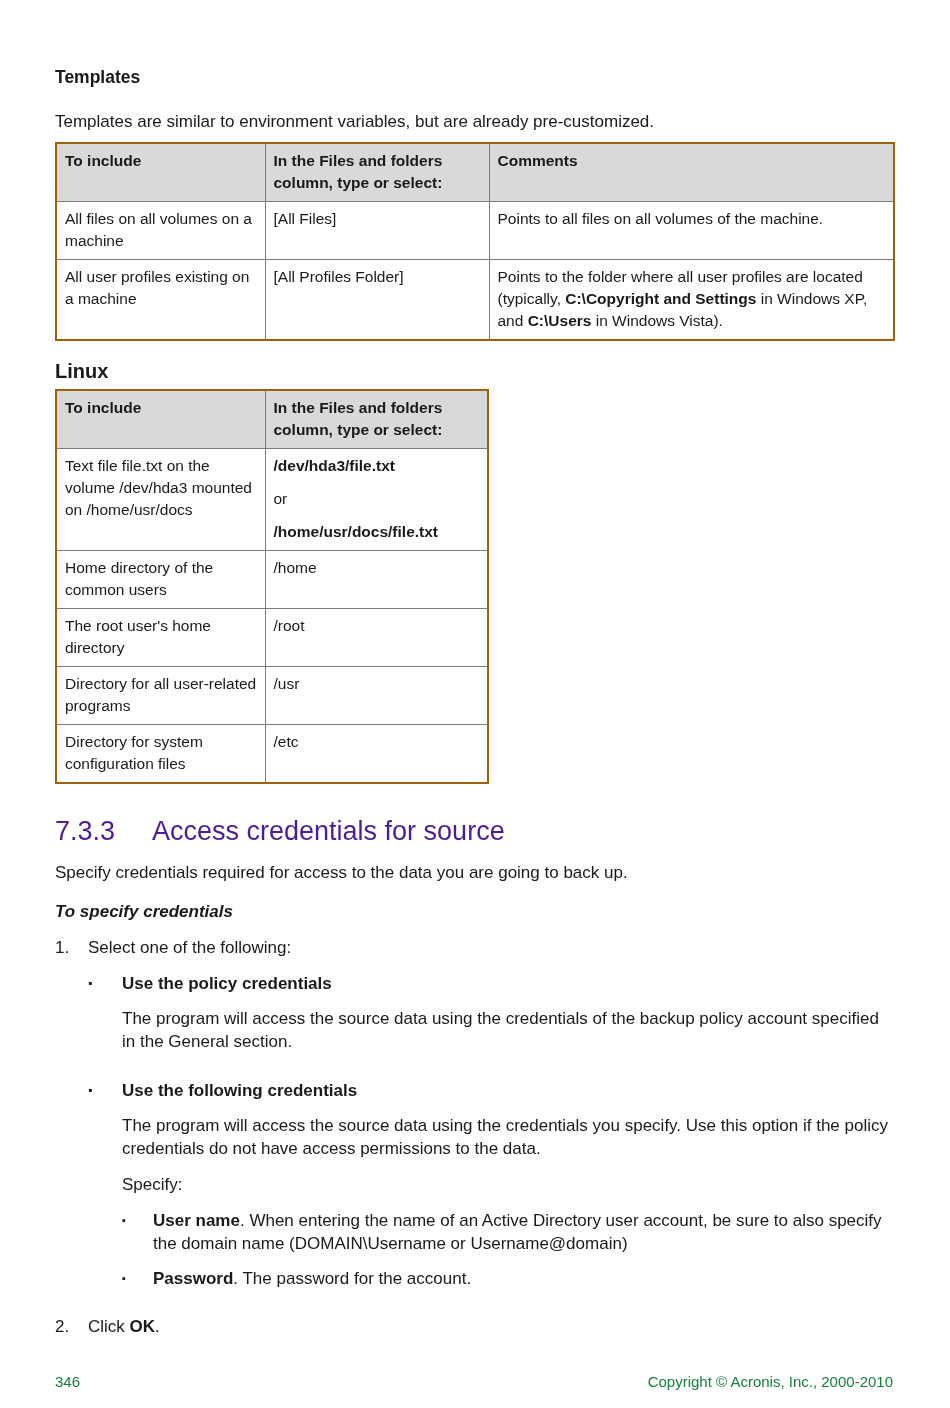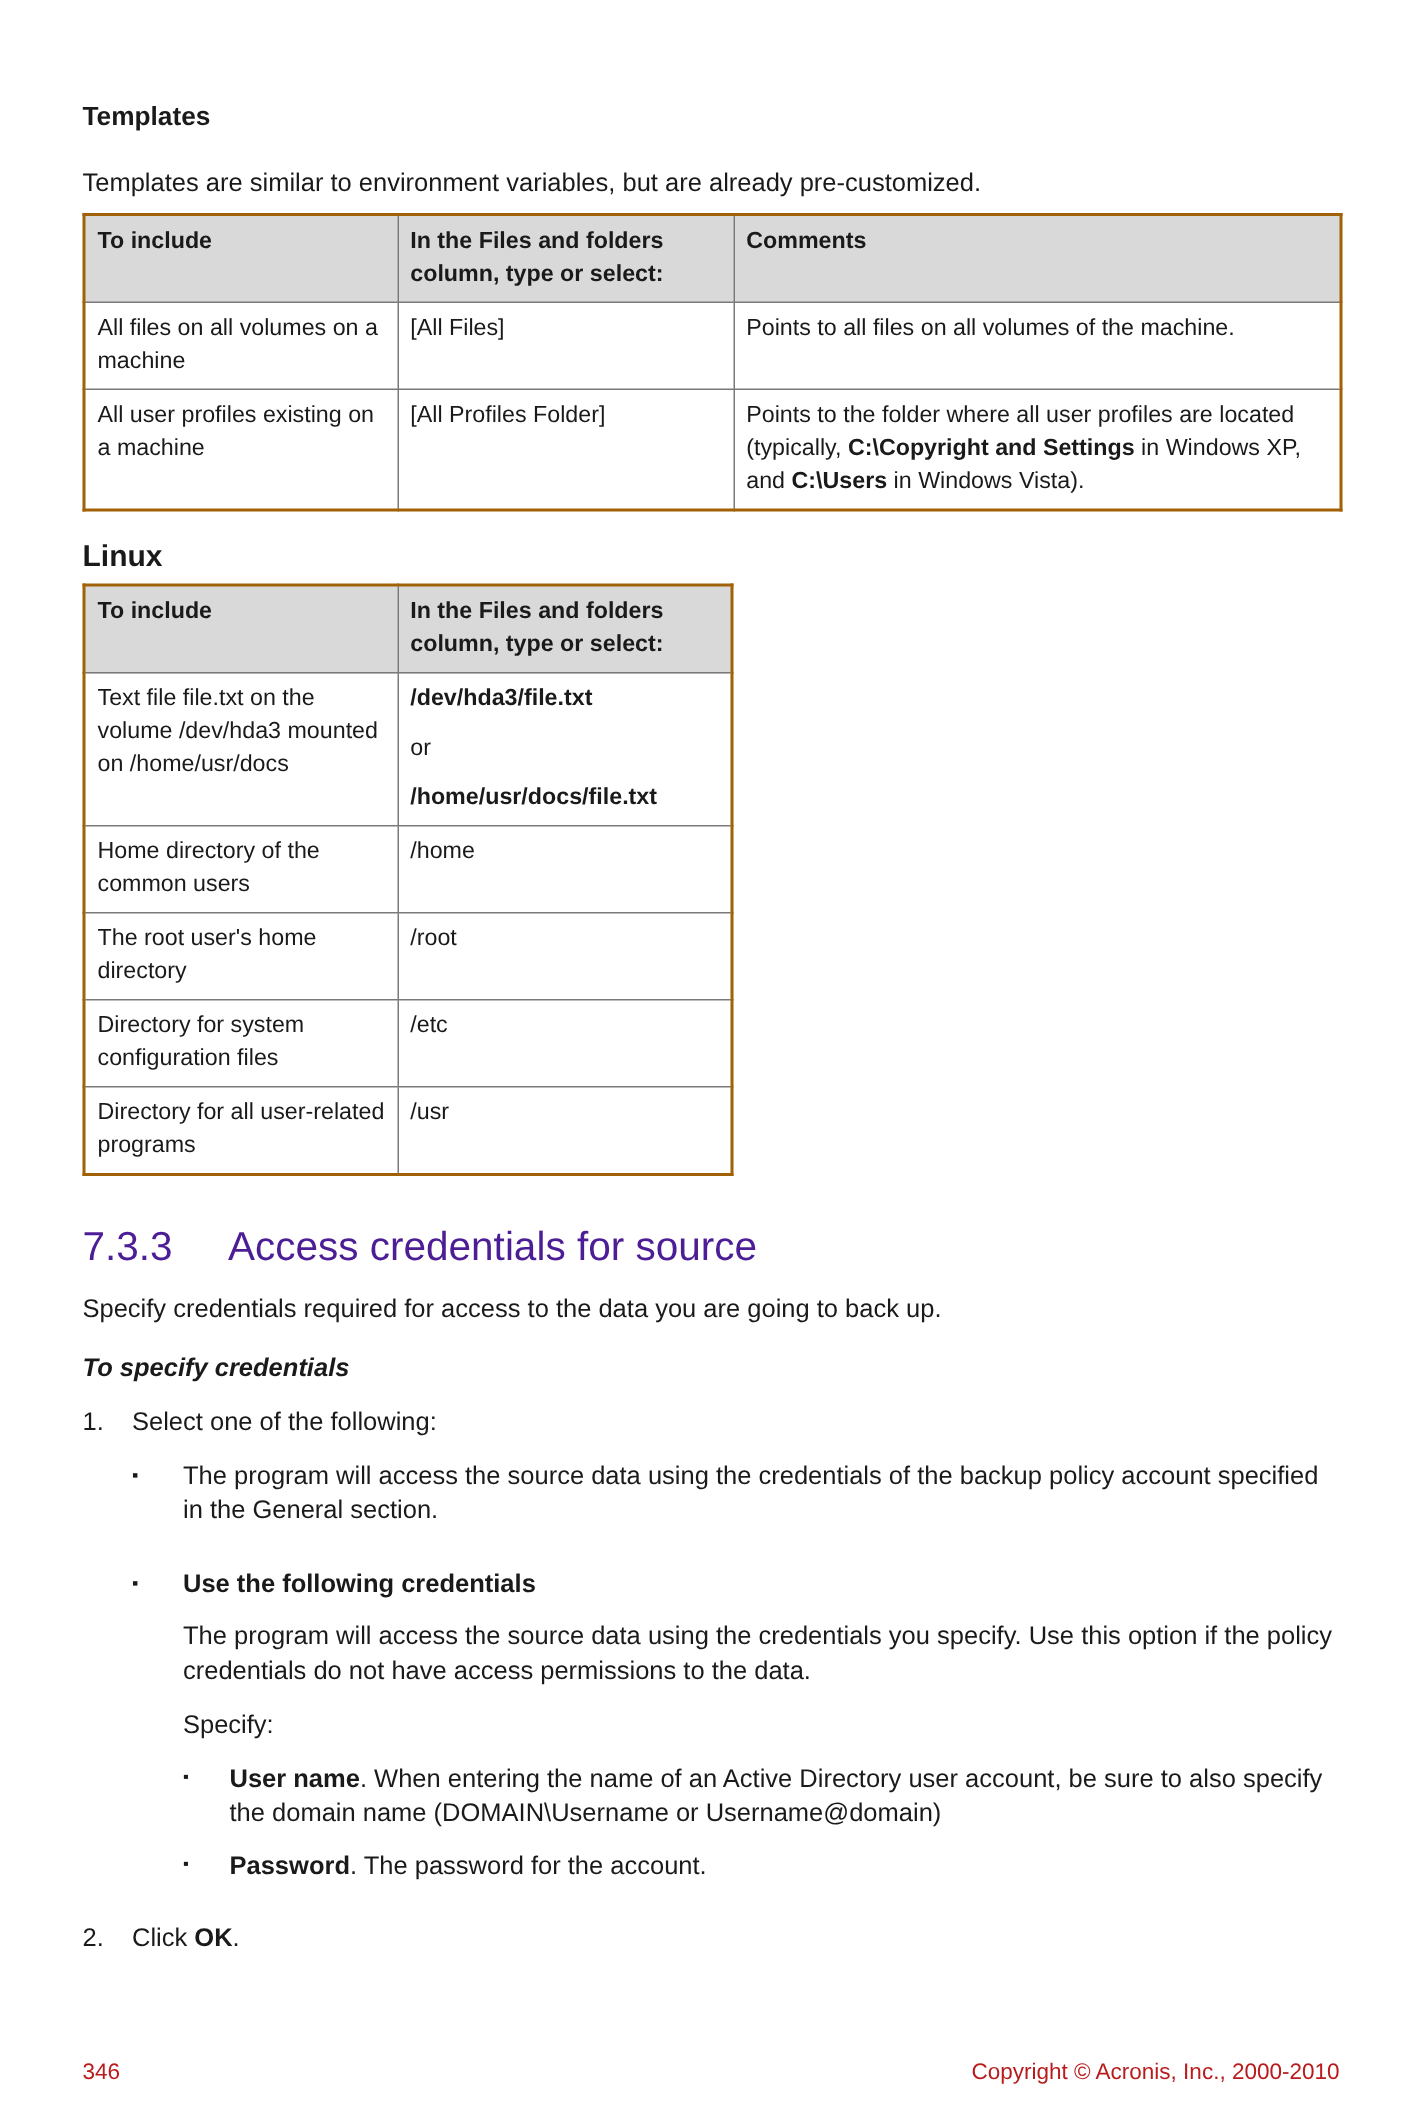"Directory for system configuration files" tr { order: before "Directory for all user-related programs" -> after "Directory for all user-related programs" }
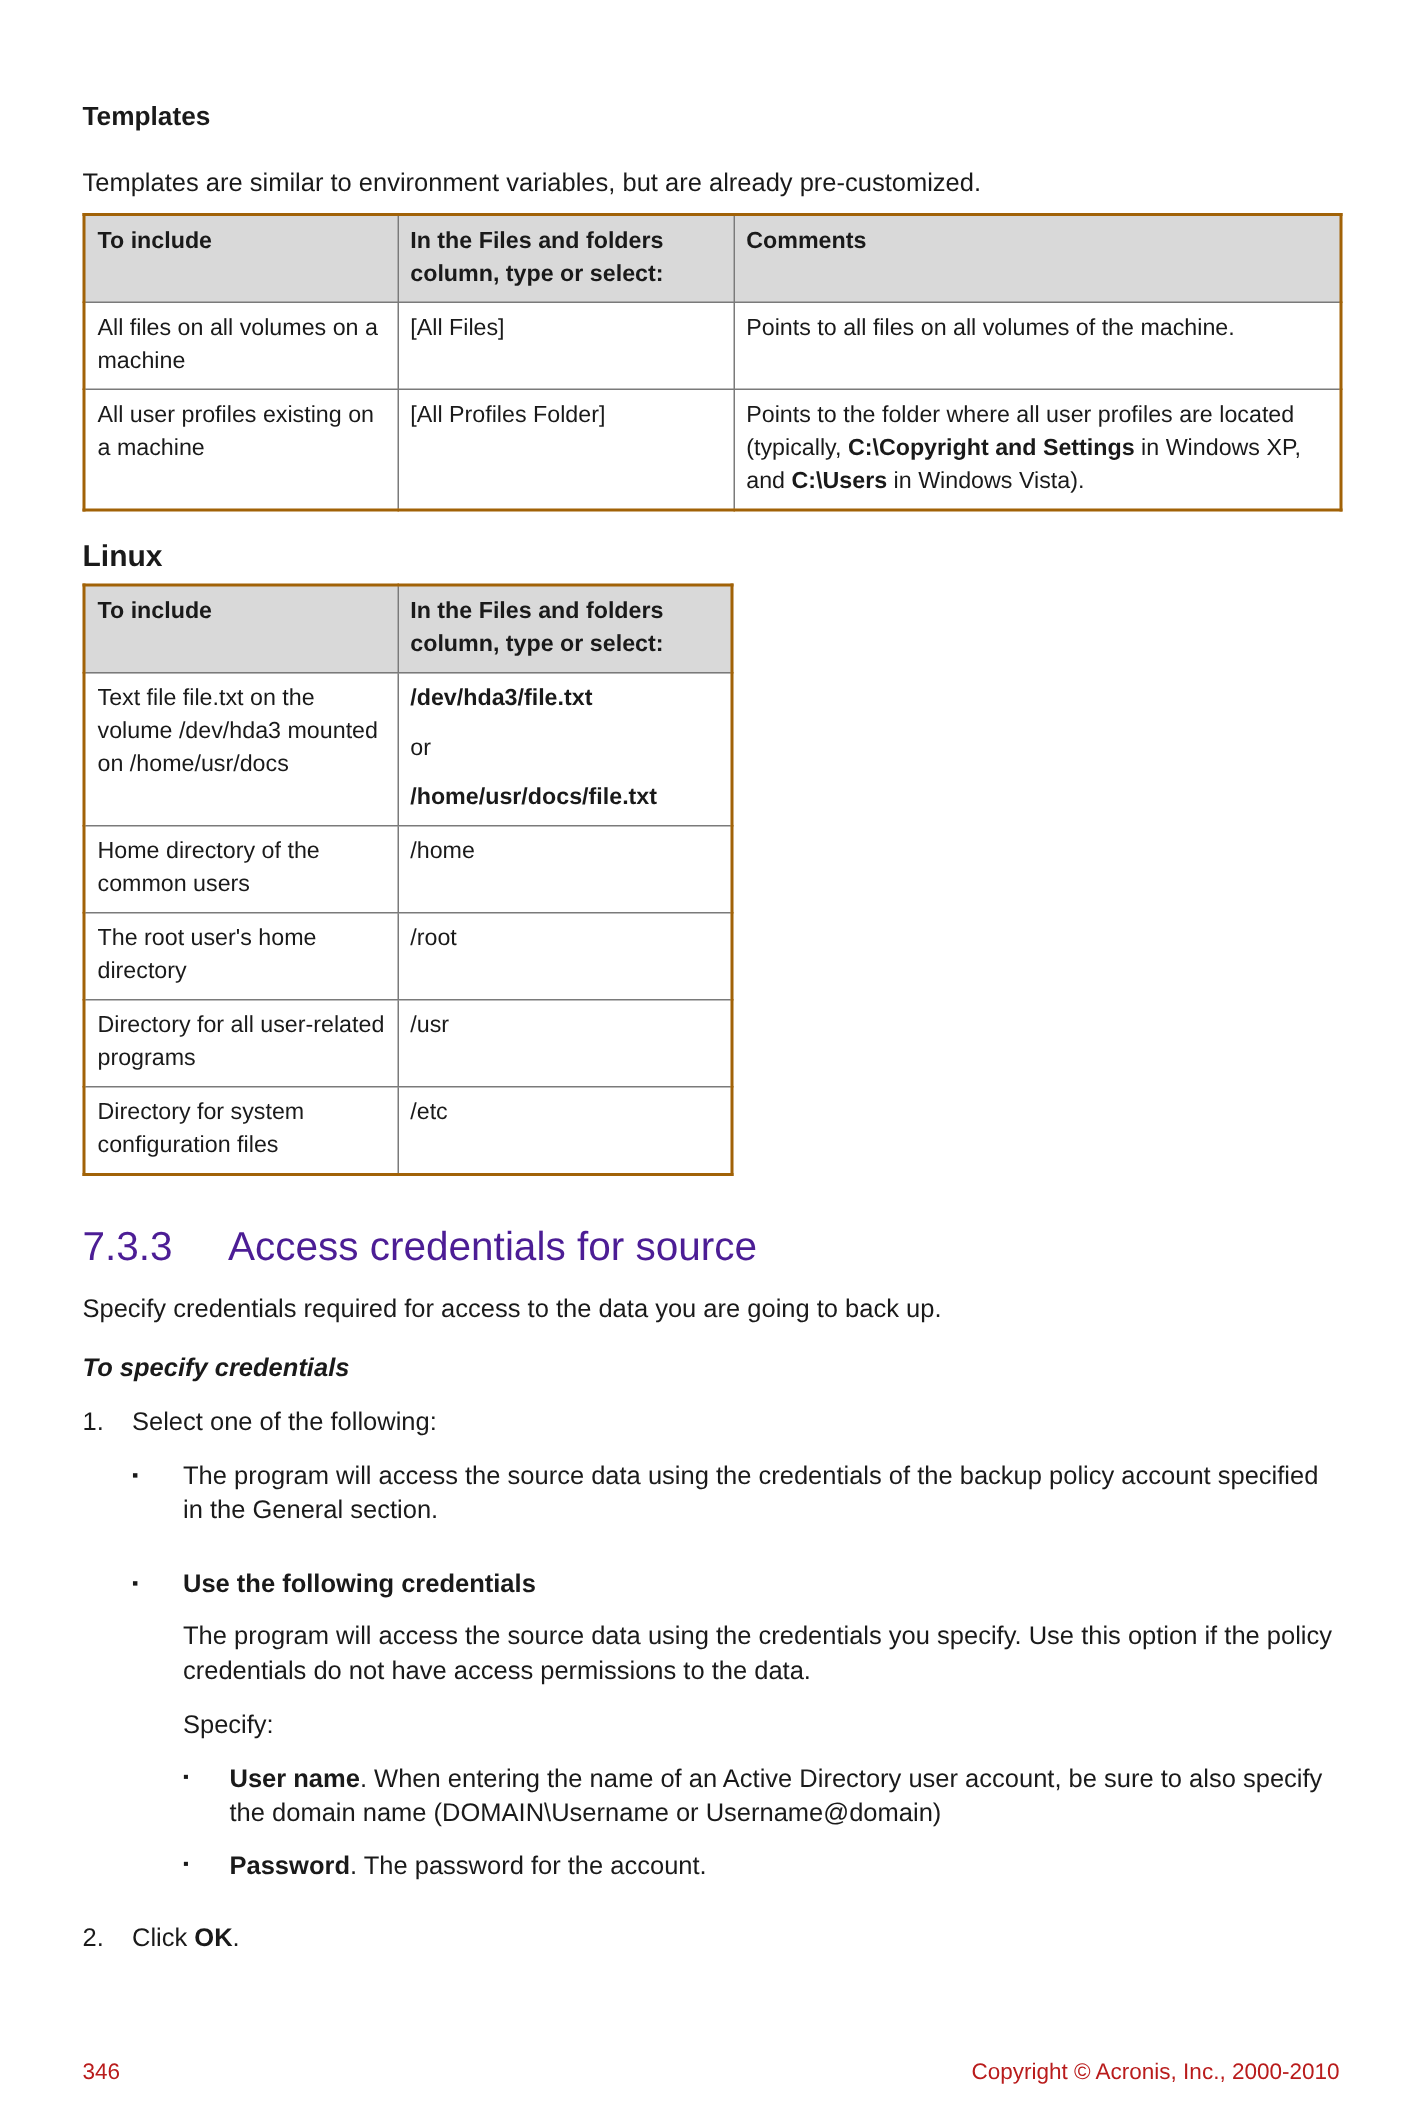"Use the policy credentials" div.option-title { html: none -> <div>Use the policy credentials</div> }
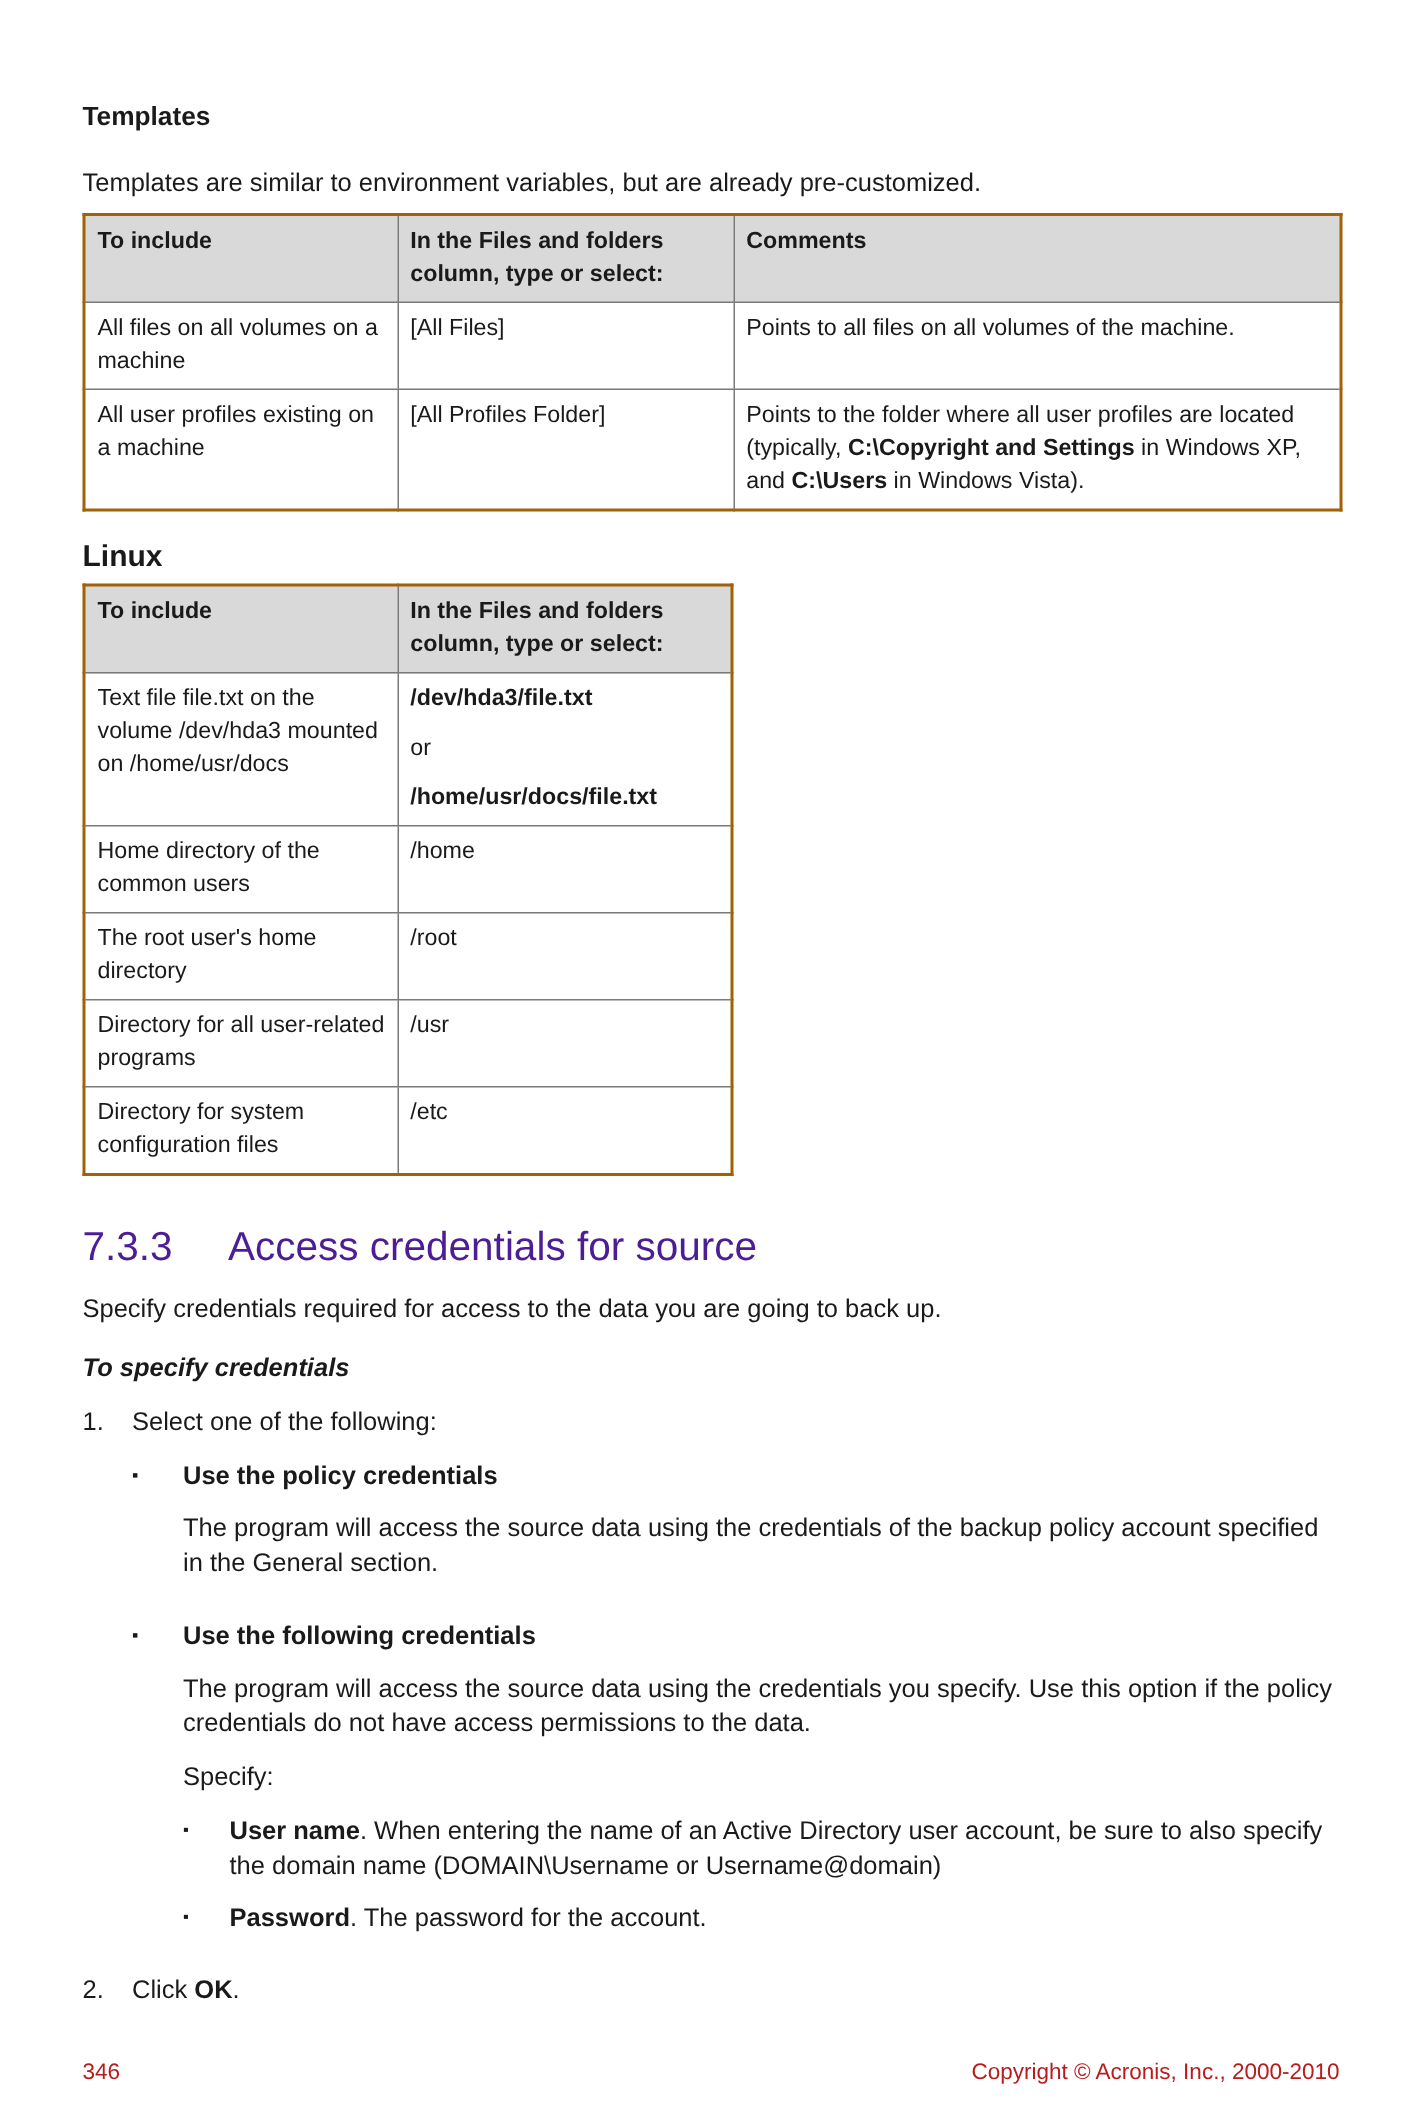"346" .footer { color: #b91c1c -> #15803d }
